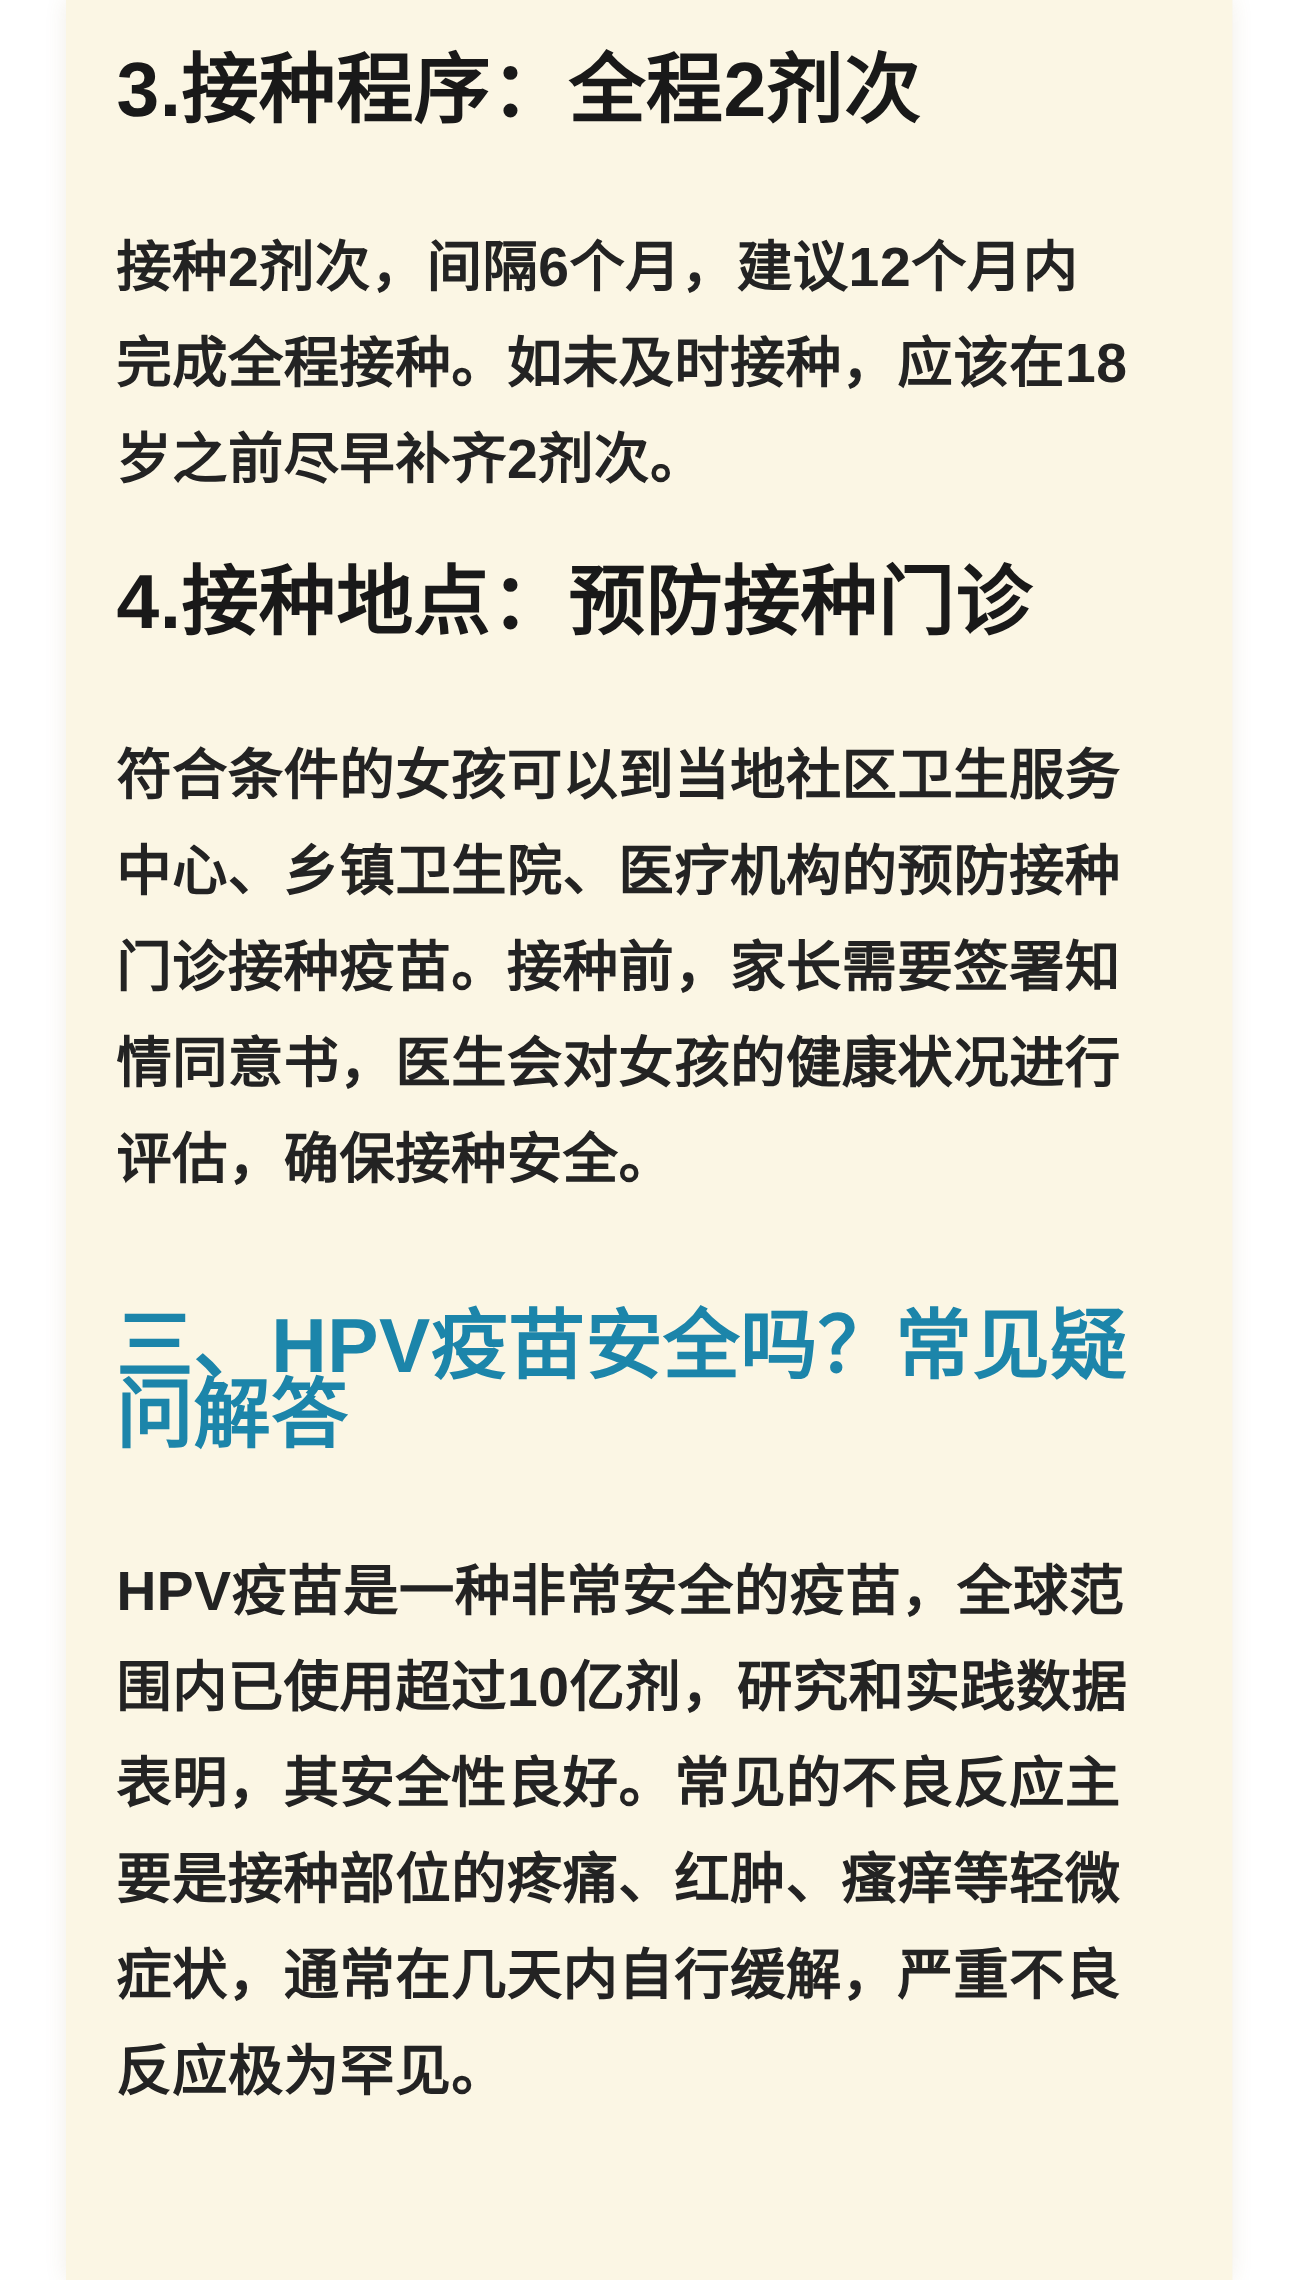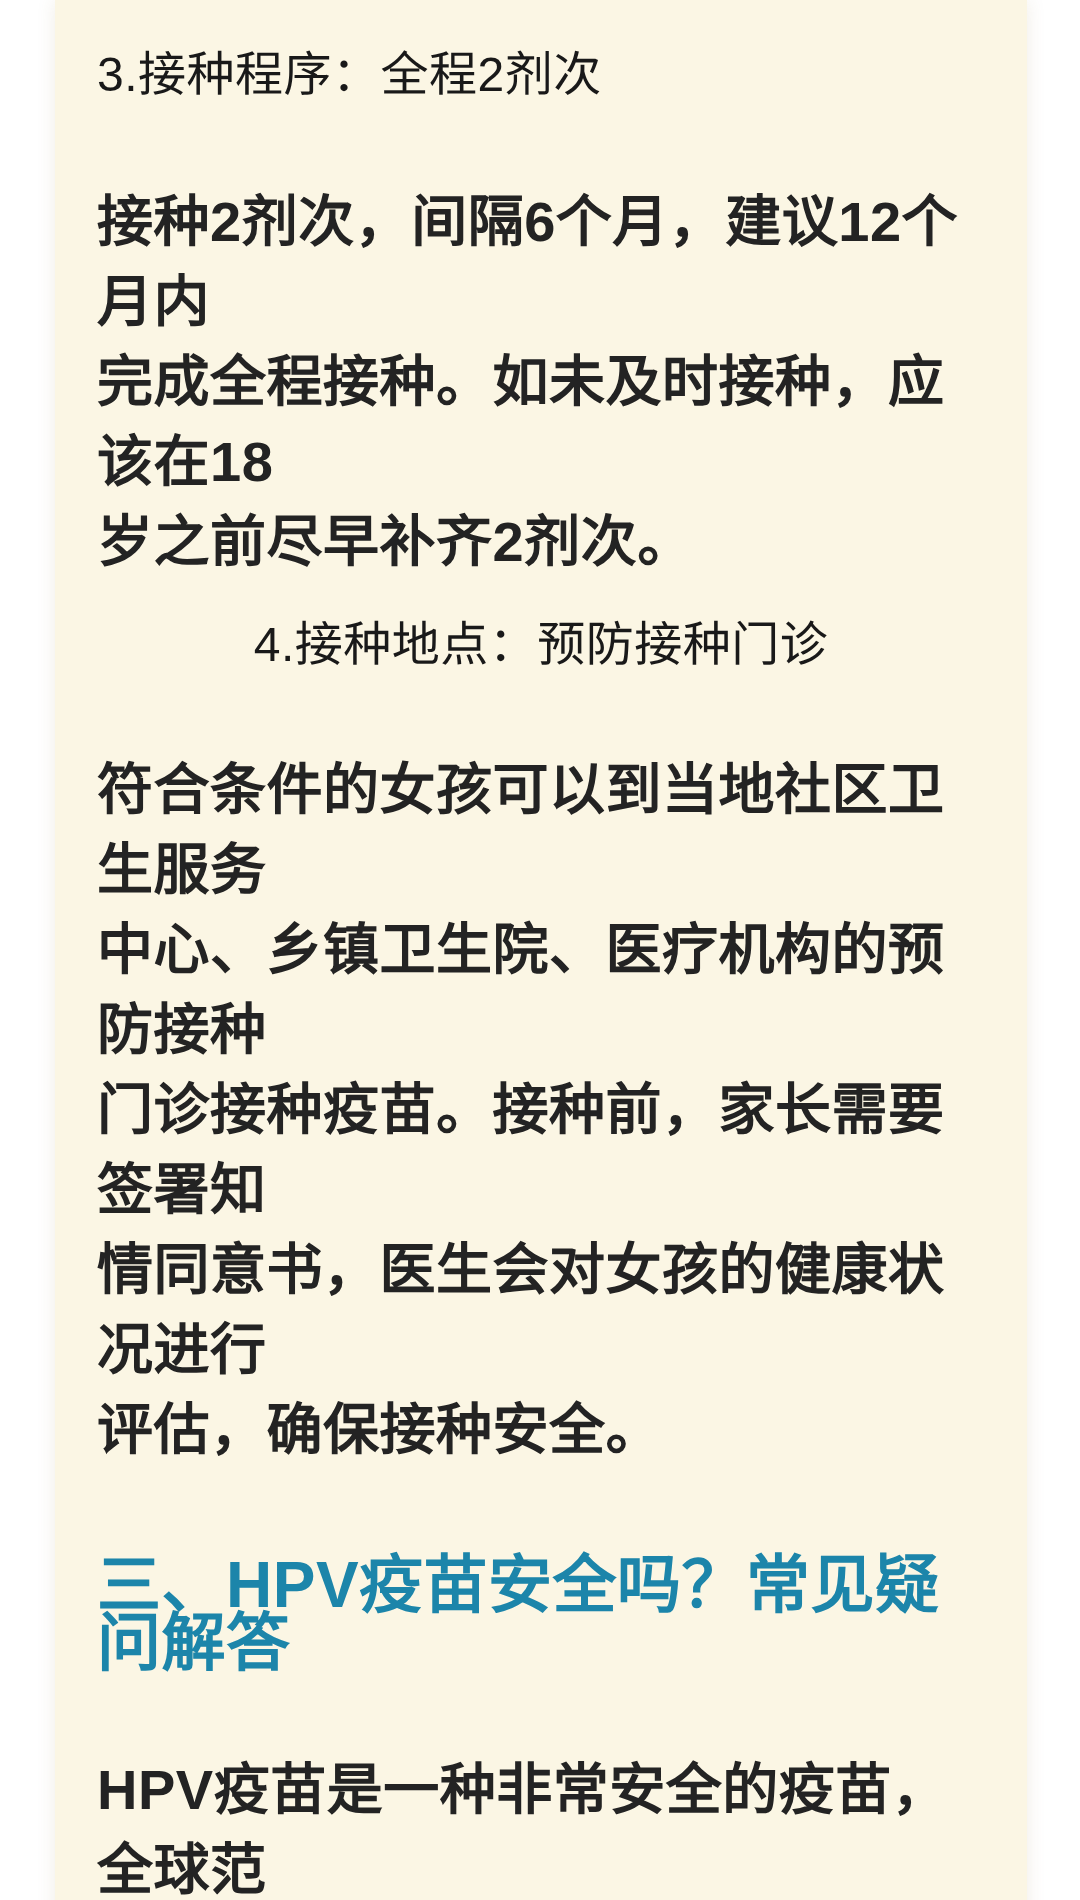"3.接种程序：全程2剂次" .h-black { font-size: 48px -> 64px; font-weight: 400 -> 700 }
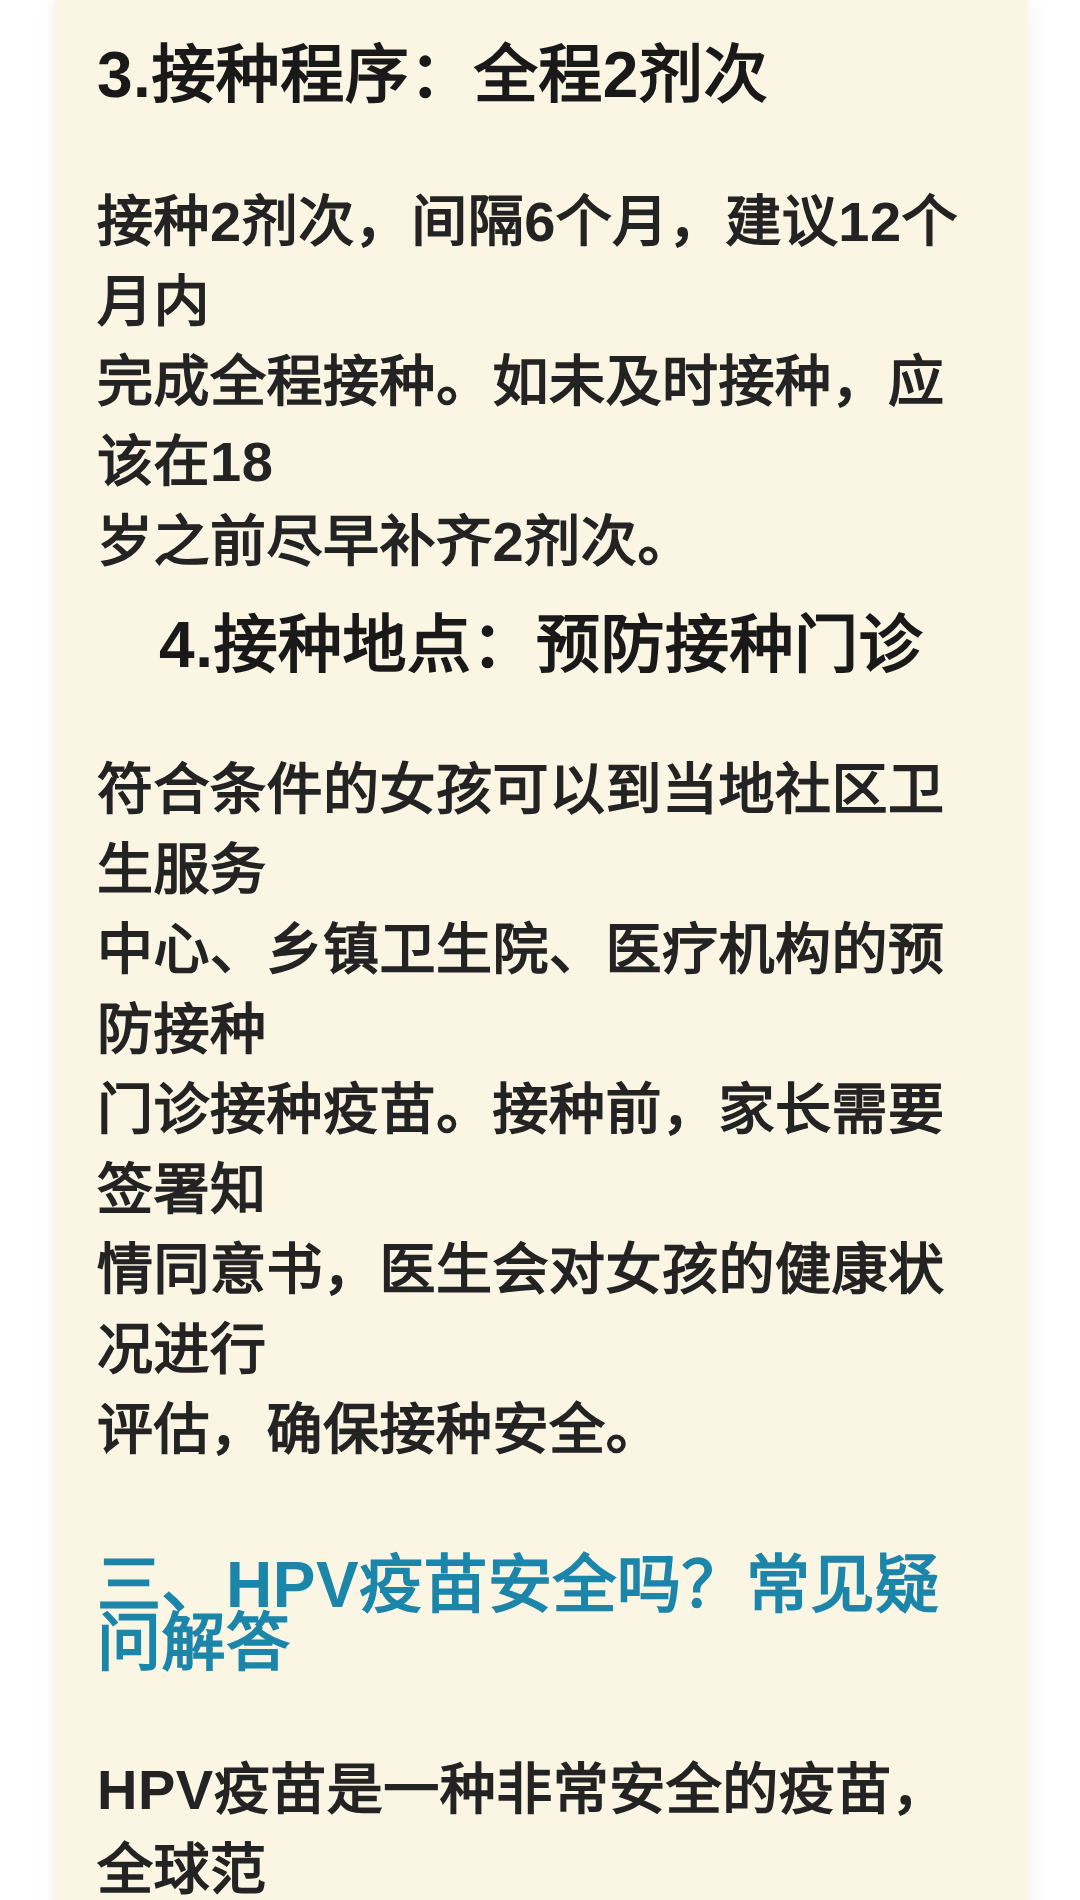"接种2剂次，间隔6个月，建议12个月内" .body-para { font-size: 56px -> 46px }
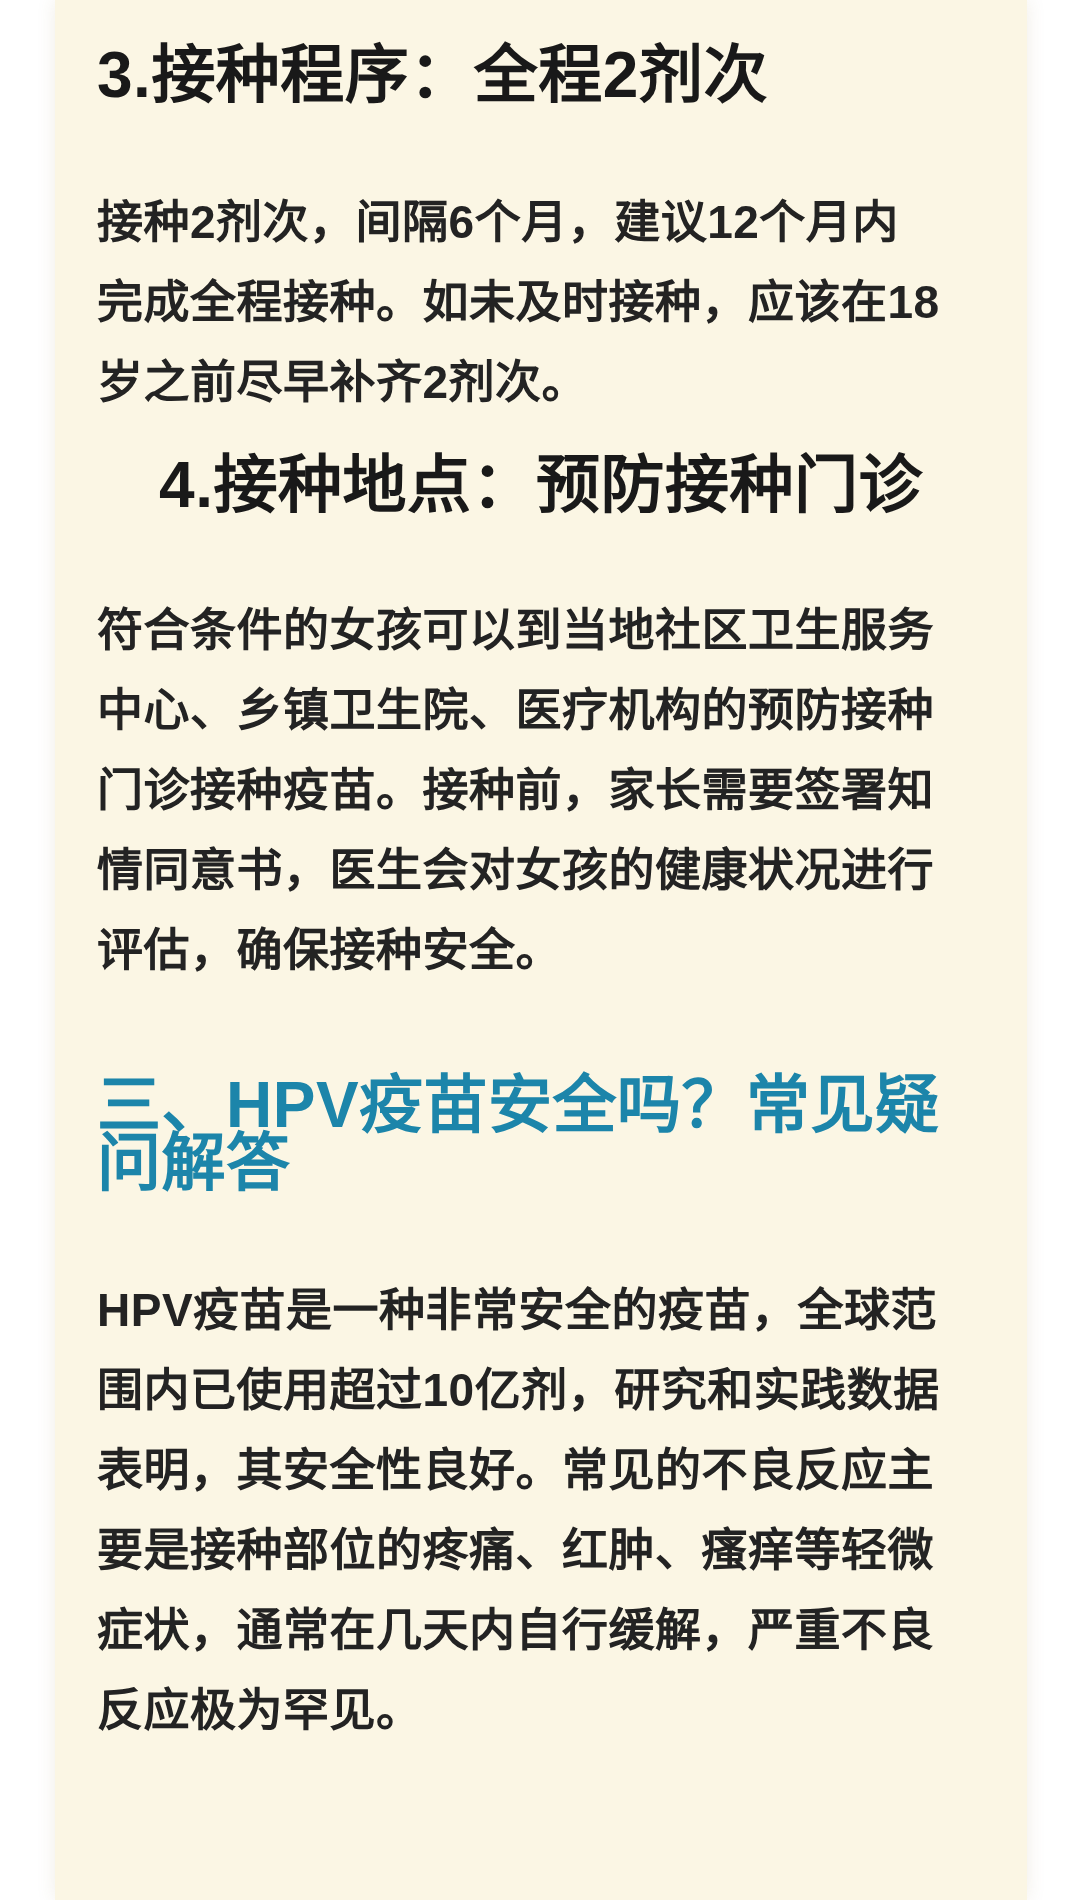"4.接种地点：预防接种门诊" .mt-h2 { margin-top: 34px -> 50px; text-align: center -> none }
